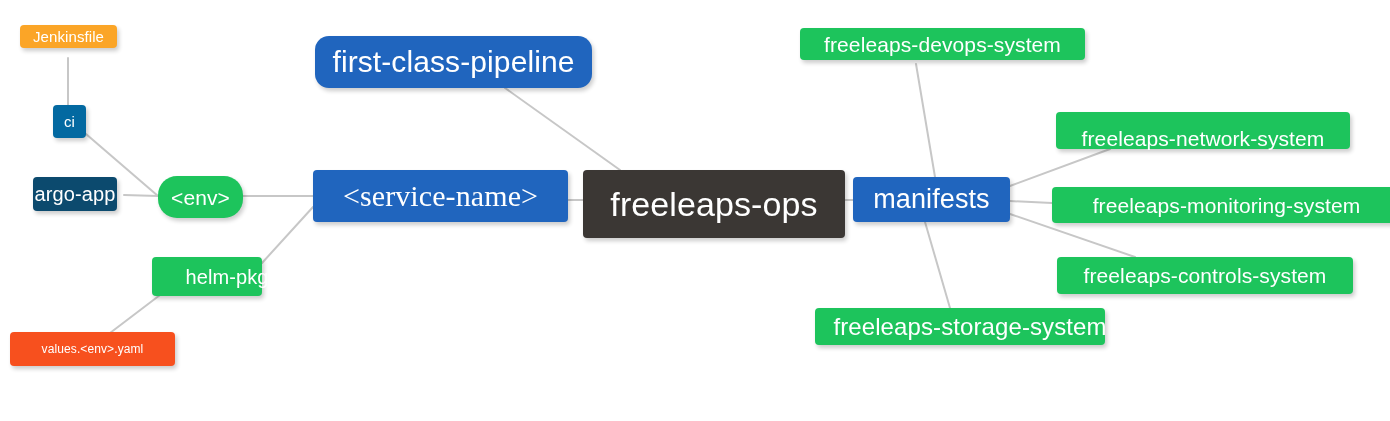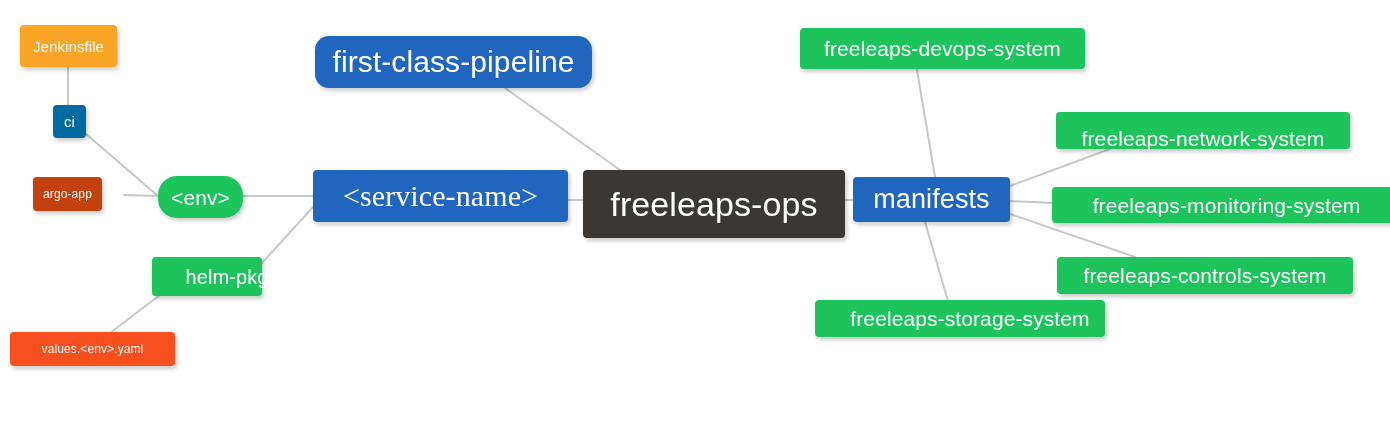"Jenkinsfile" div.node { height: 42px -> 23px }
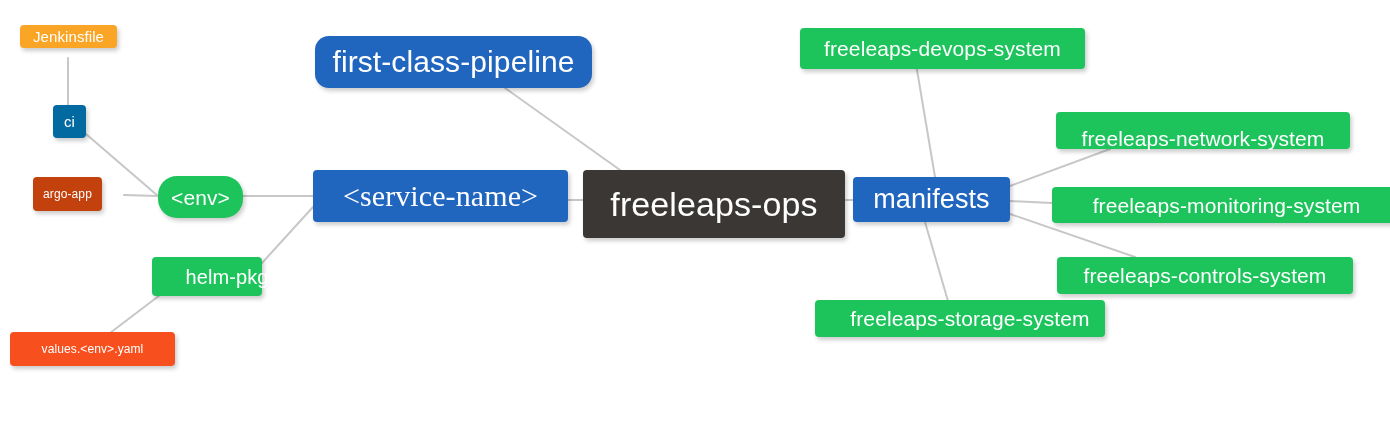"freeleaps-devops-system" div.node { height: 41px -> 32px }
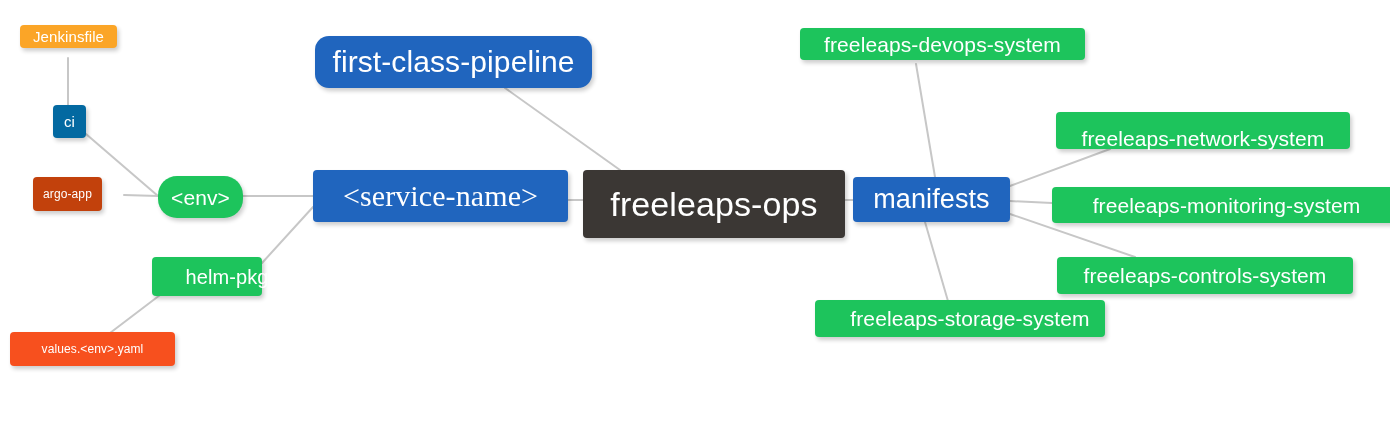"argo-app" div.node { background: #c2410c -> #0c4a6e; font-size: 12px -> 20px; width: 69px -> 84px }
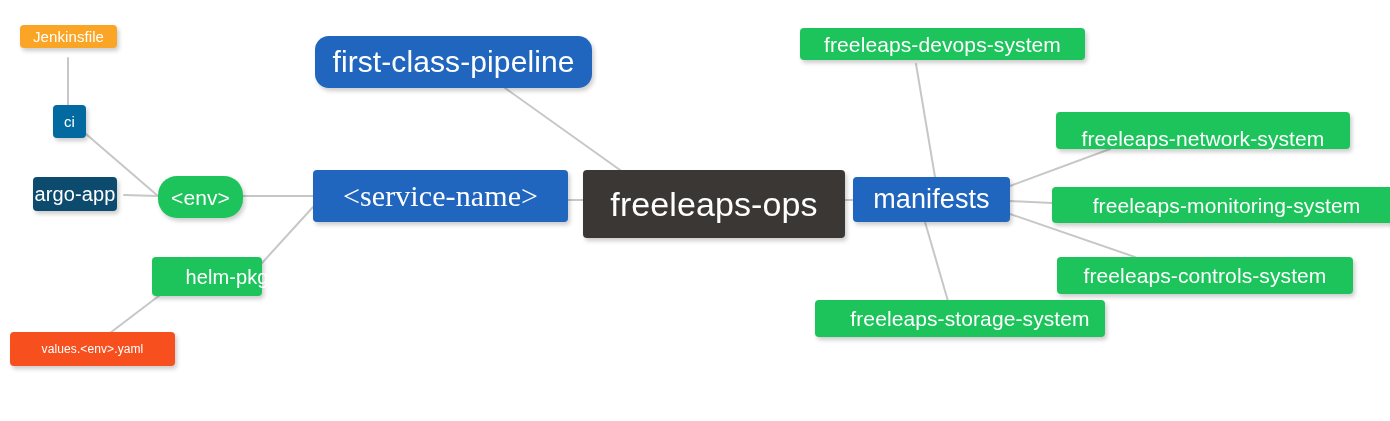"freeleaps-storage-system" div.node { font-size: 21px -> 24px; top: 300px -> 308px }
